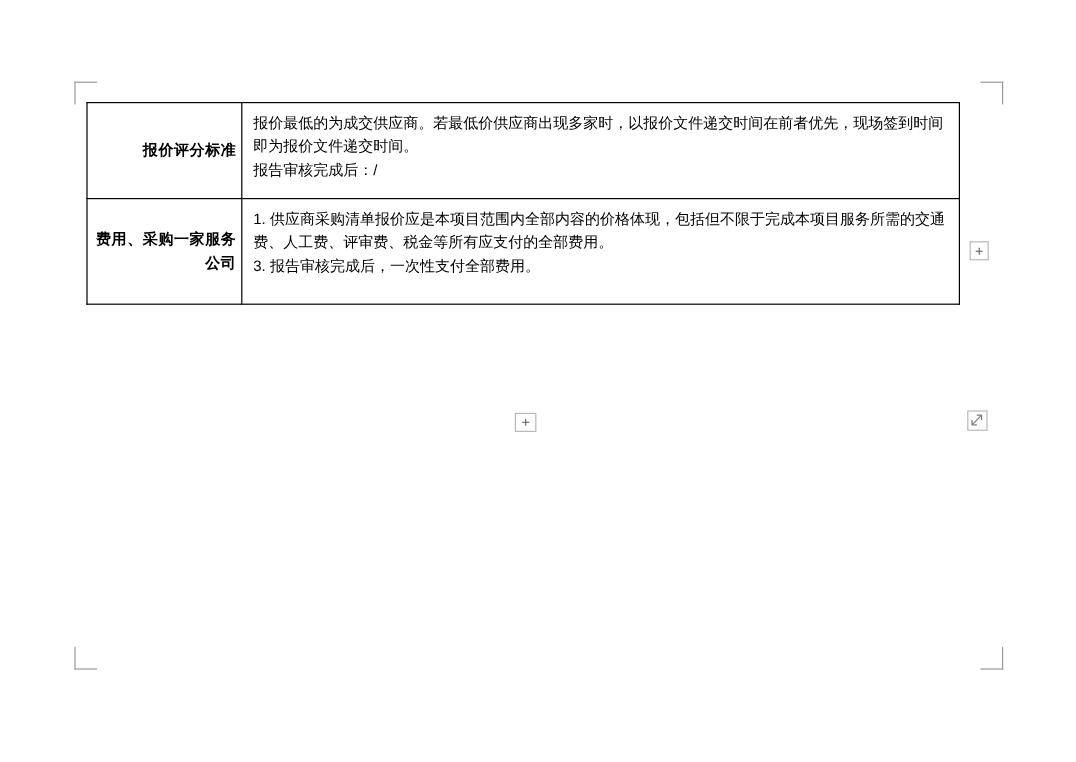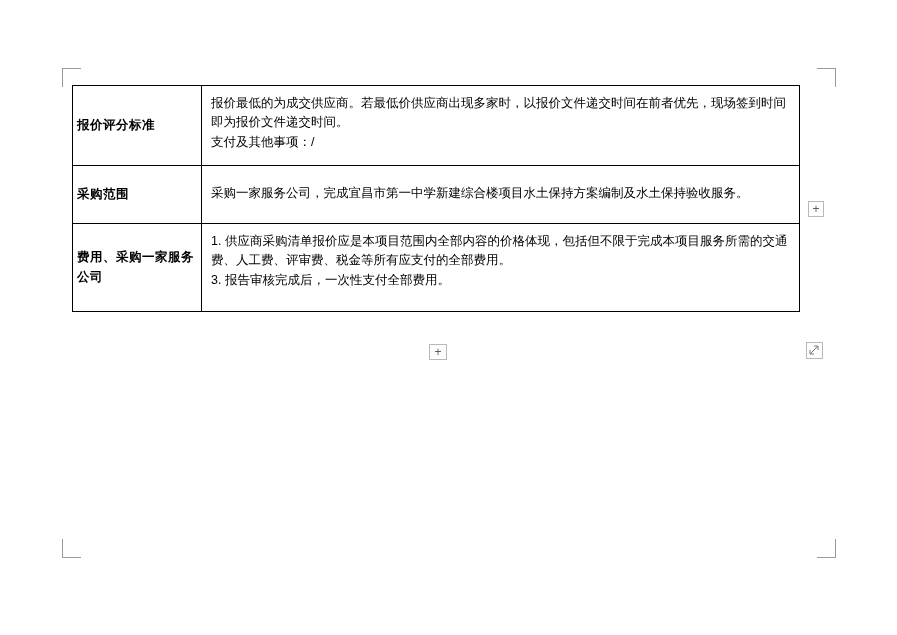"报价评分标准" .doc-table td.label { text-align: left -> right }
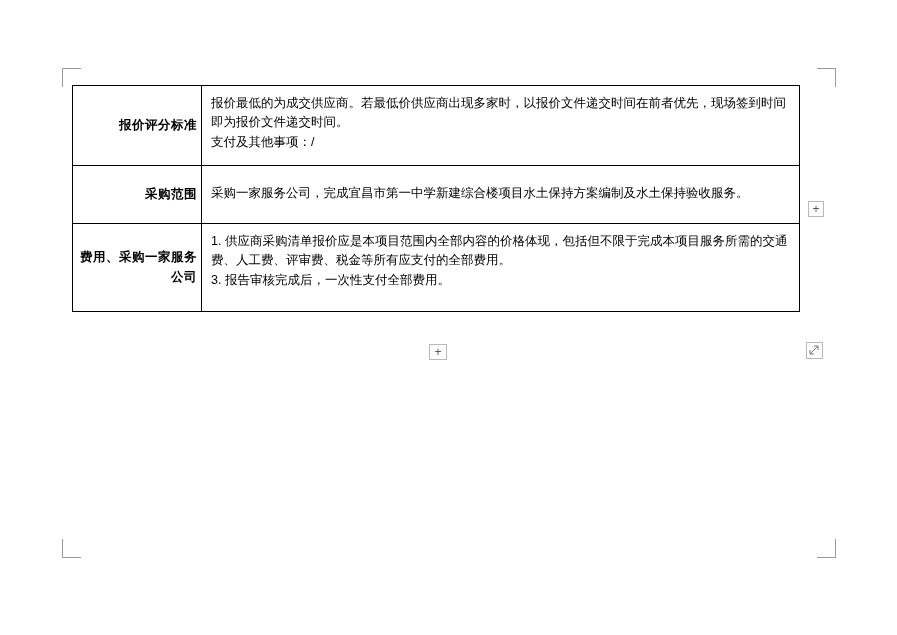"支付及其他事项：/" p { text: 支付及其他事项 -> 报告审核完成后 }
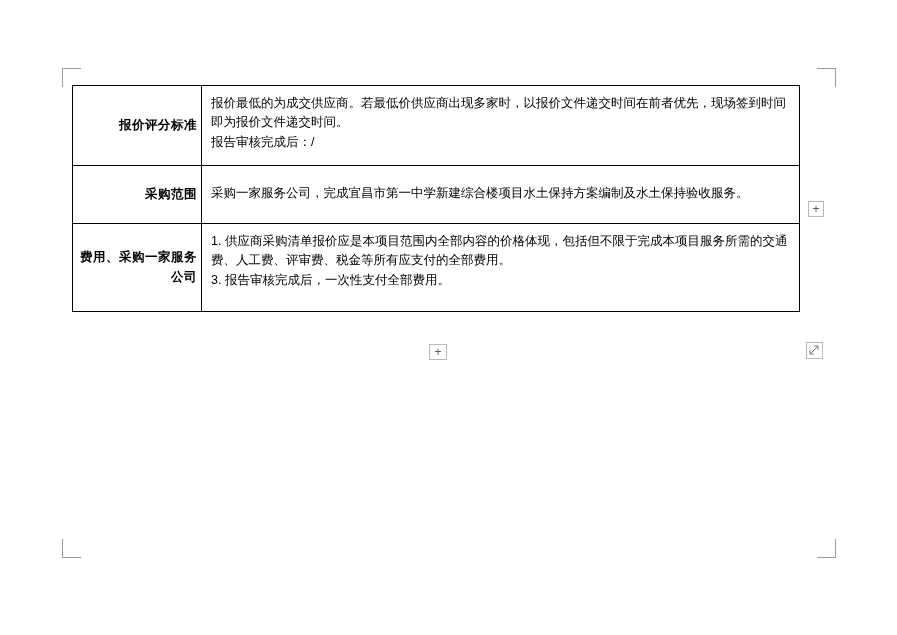"采购范围" tr.row-2 { html: <tr> <td>采购范围</td> <td> <p>采购一家服务公司，完成宜昌市第一中学新建综合楼项目水土保持方案编制及水土保持验收服务。</p> </td> </tr> -> none }
